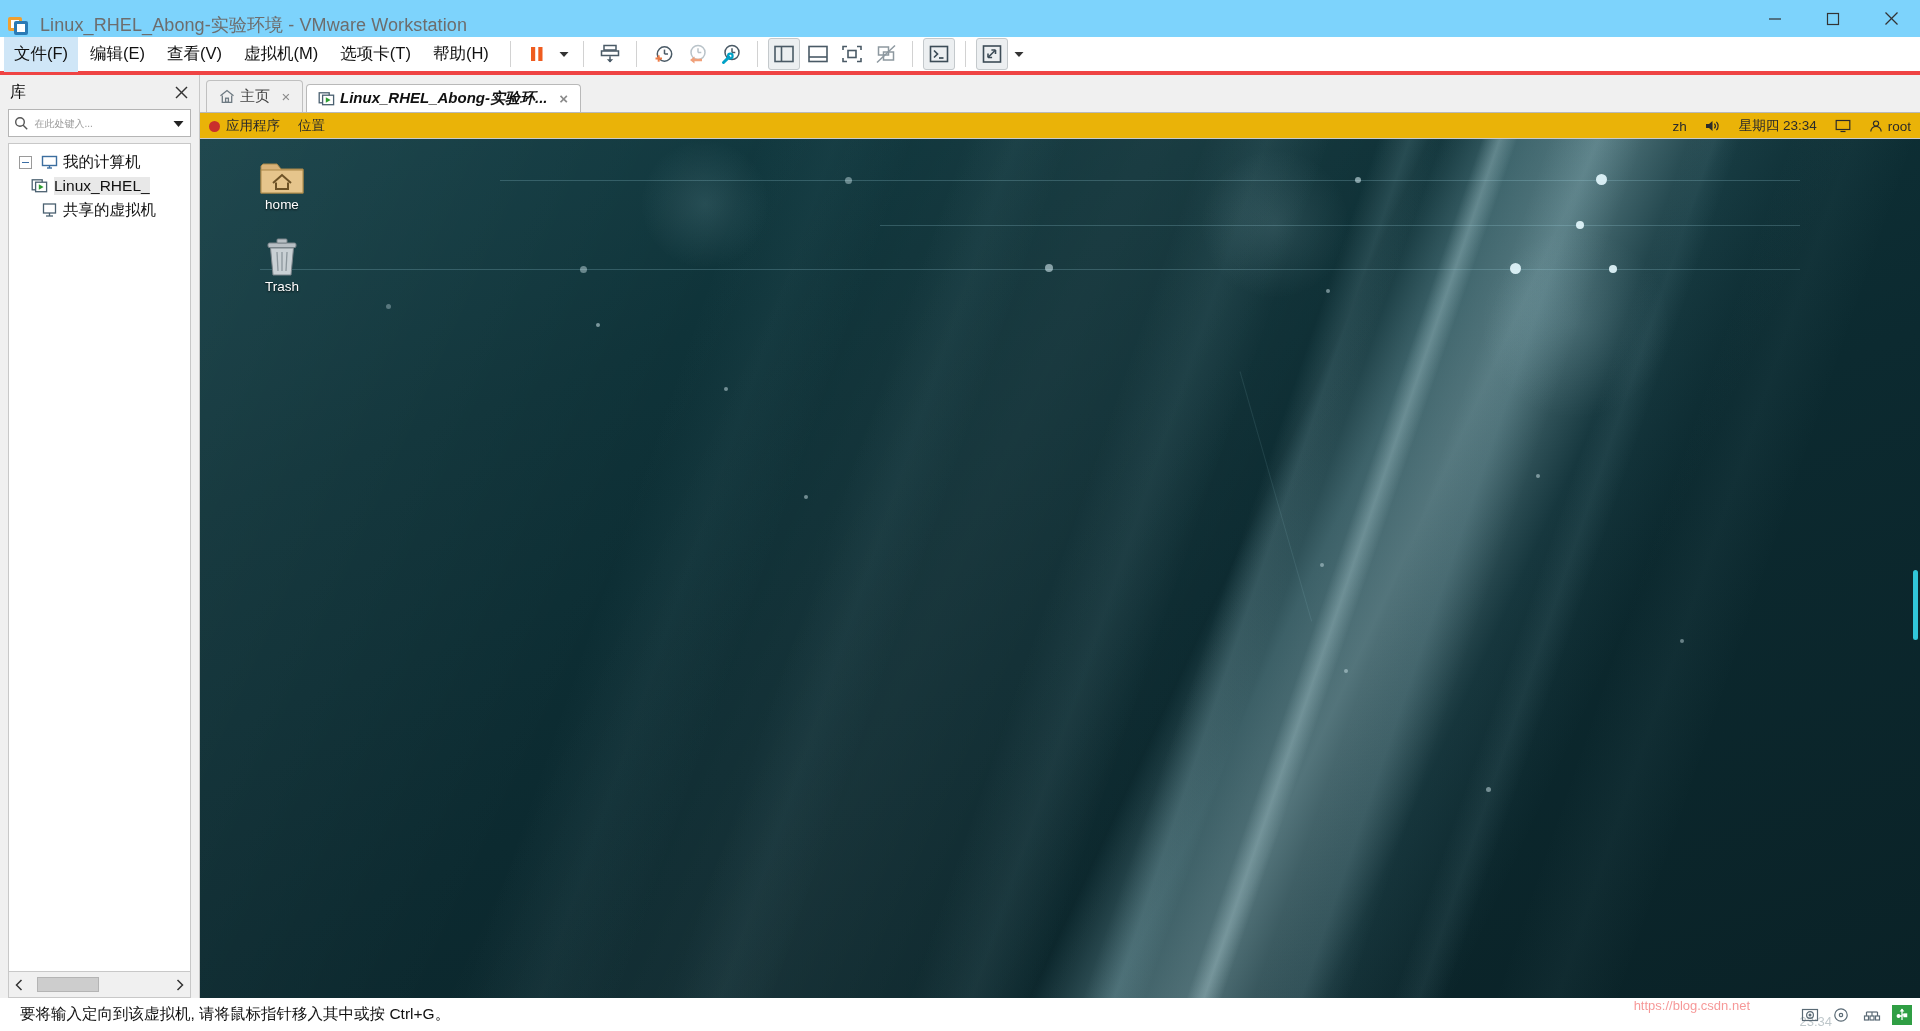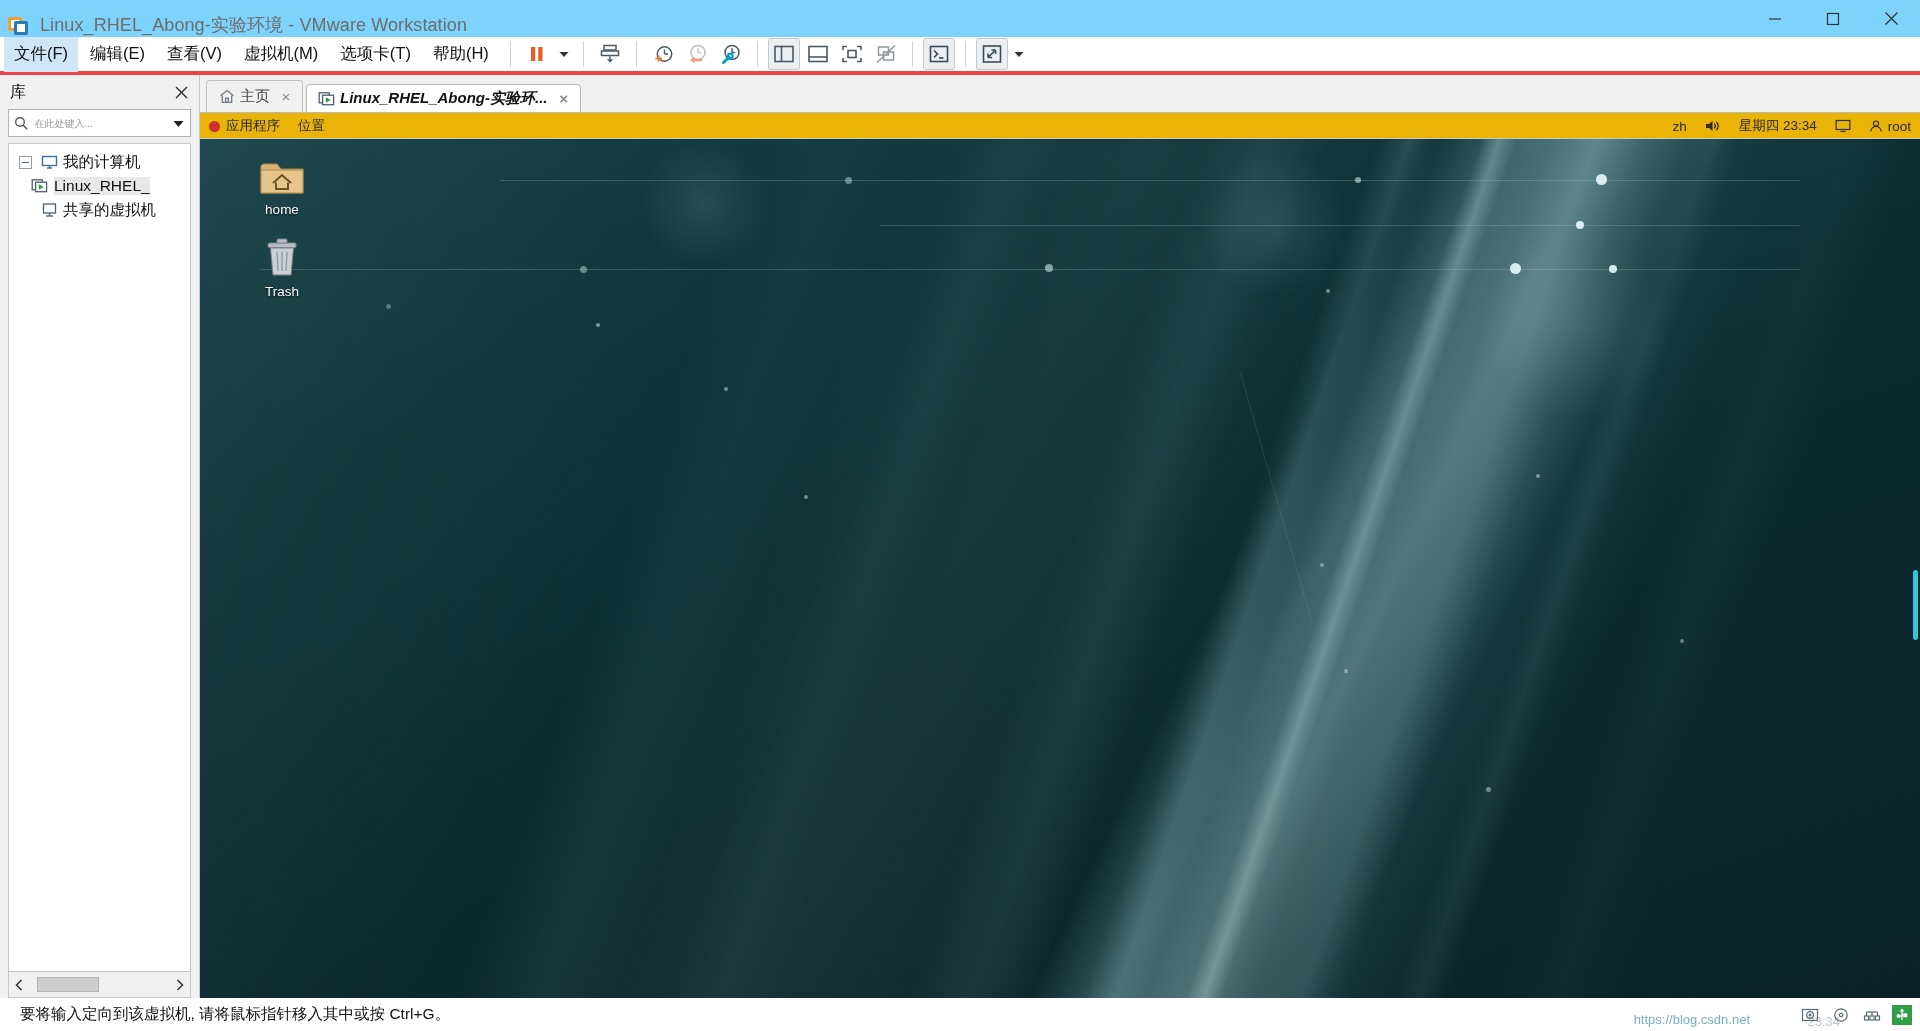"home" .dicon .cap { margin-top: 5px -> none }
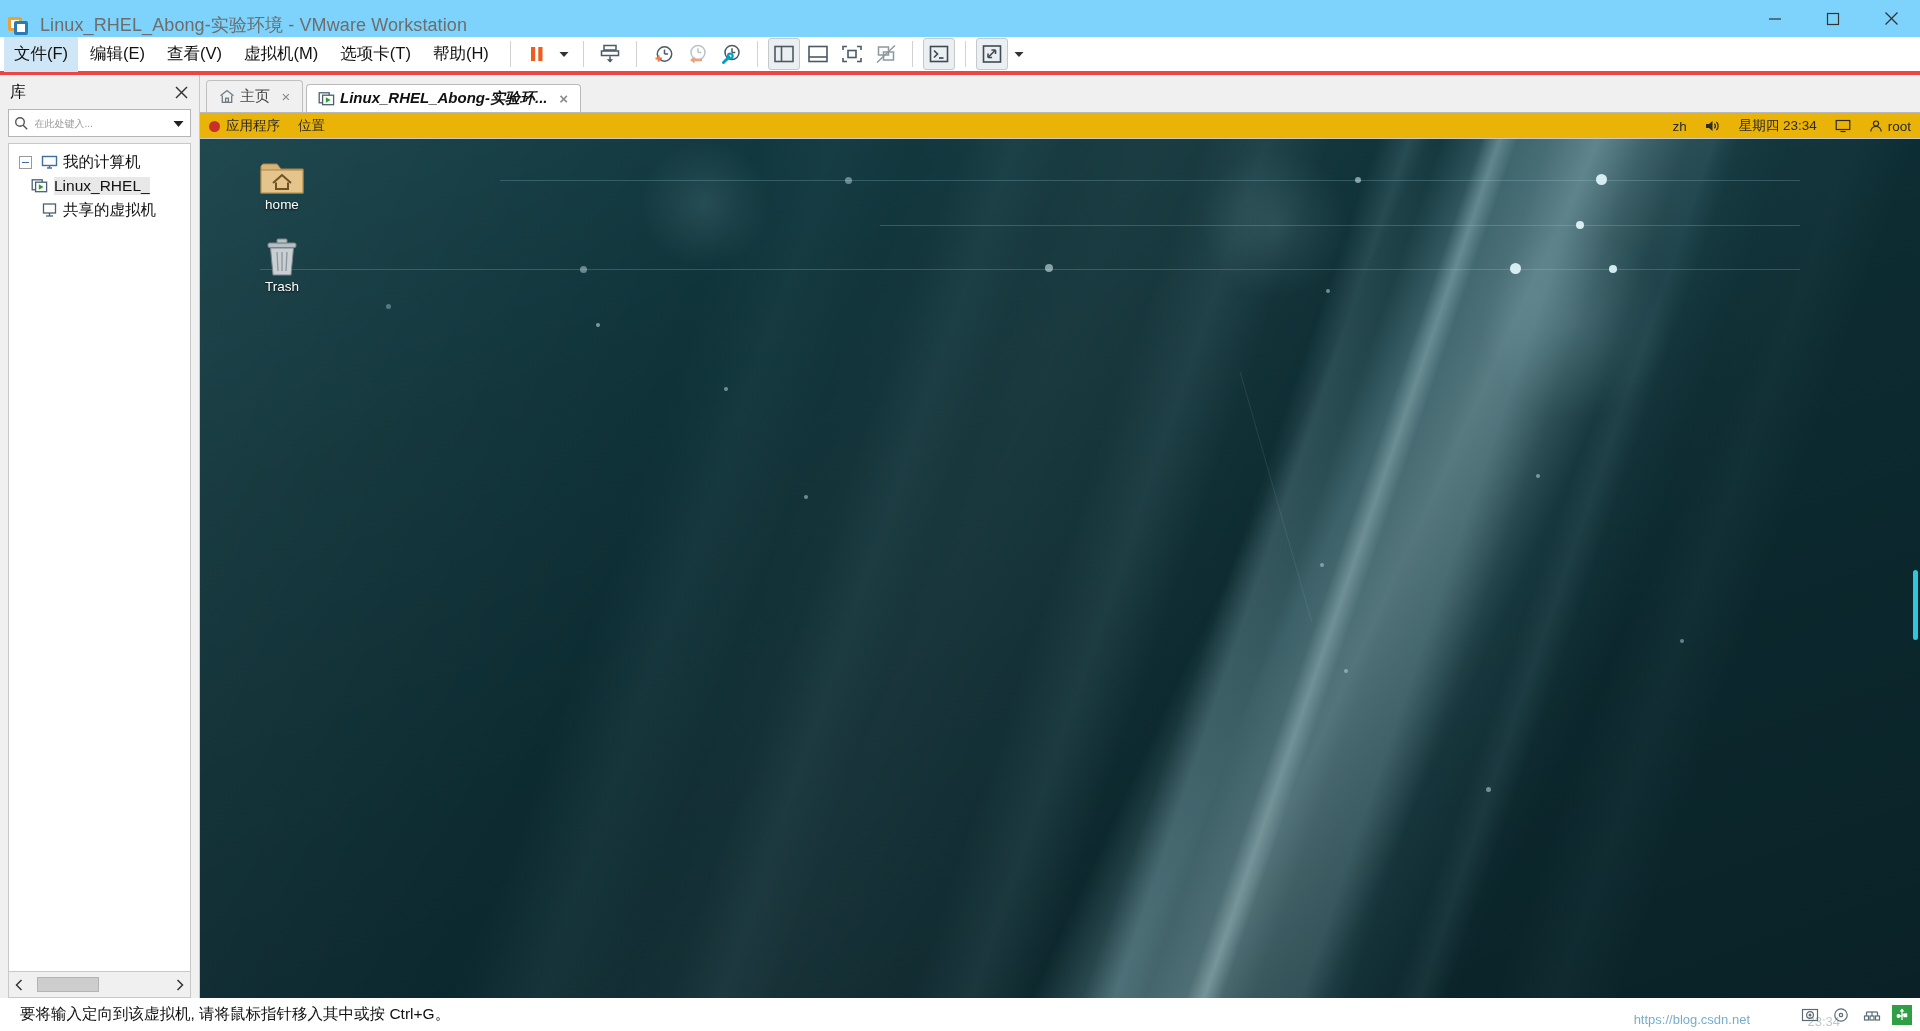"https://blog.csdn.net" .wm-ghost { bottom: 4px -> 18px; color: #0369a1 -> #ef4444 }
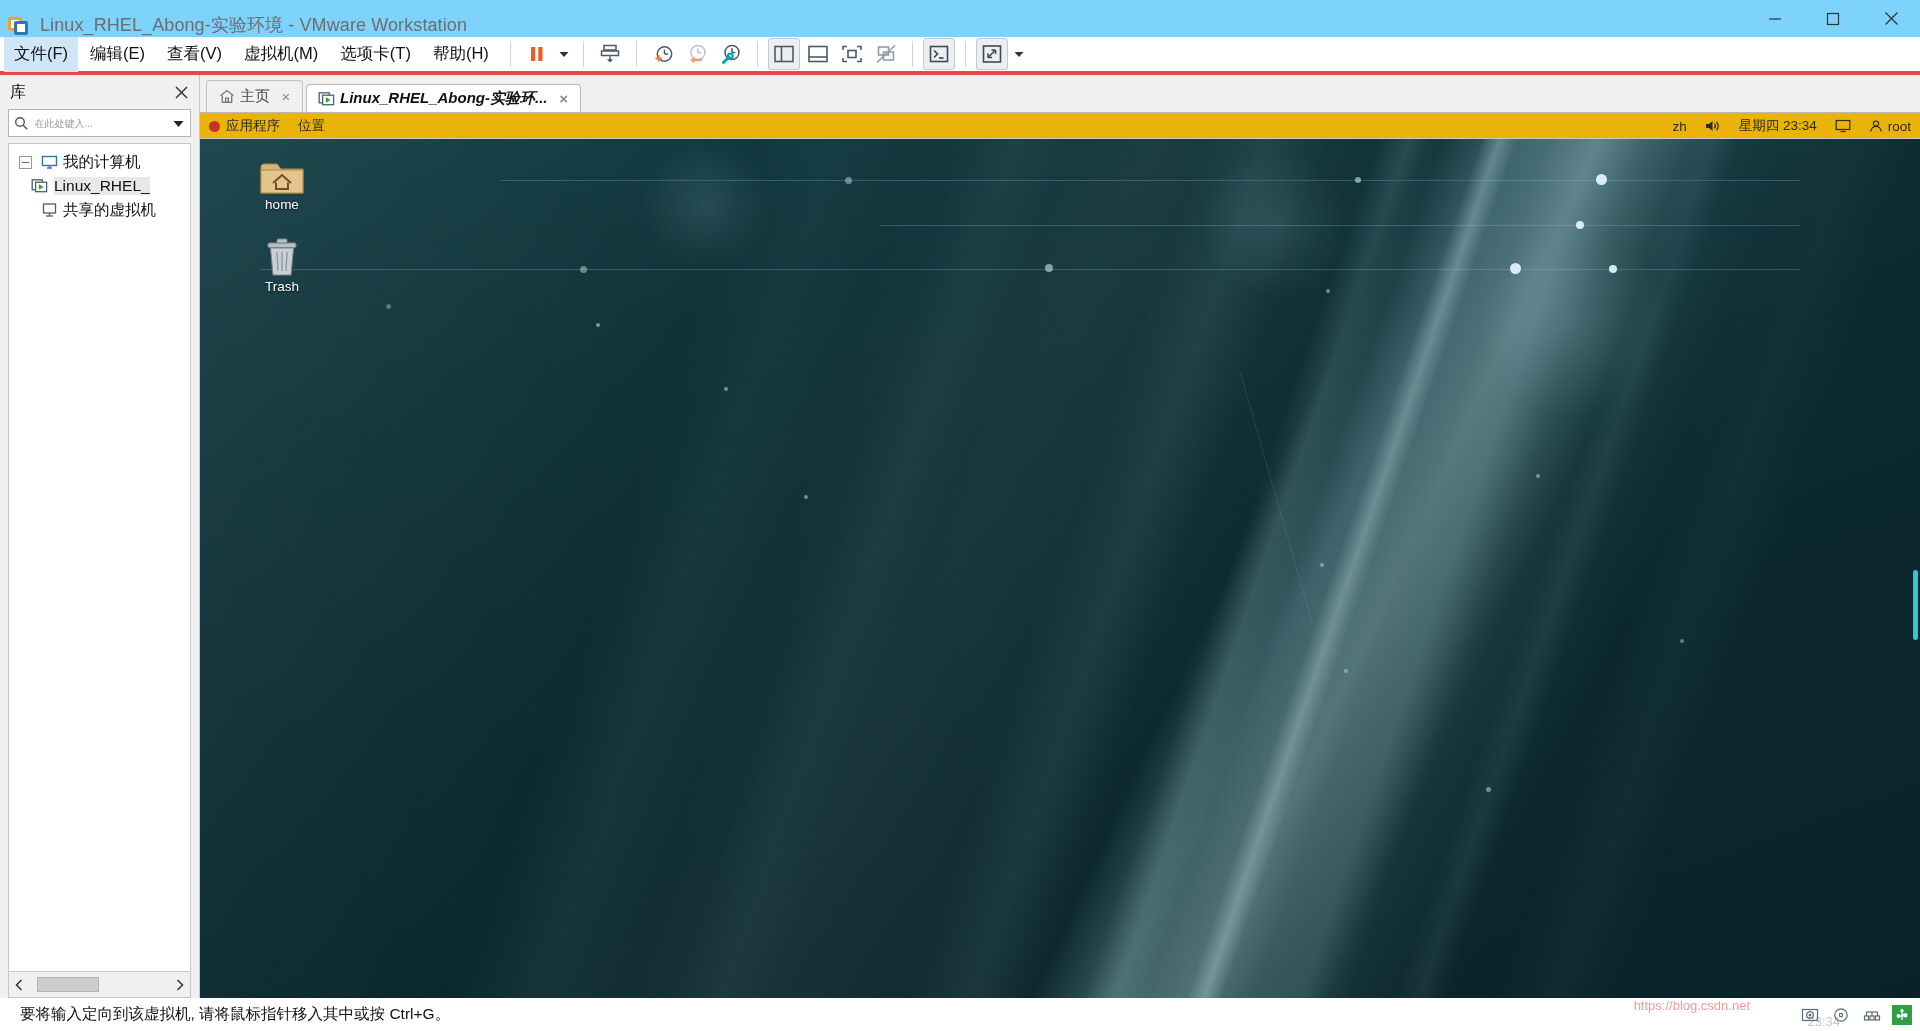"23:34" .clock-ghost { right: 80px -> 88px }
